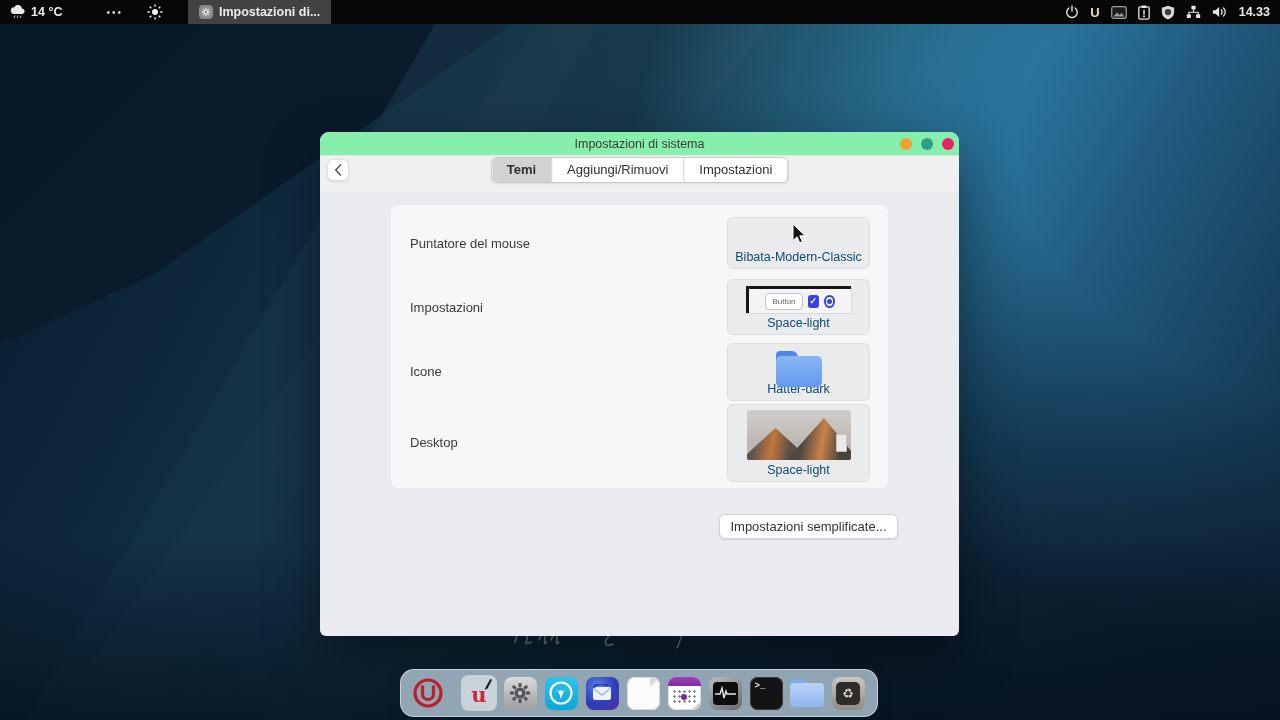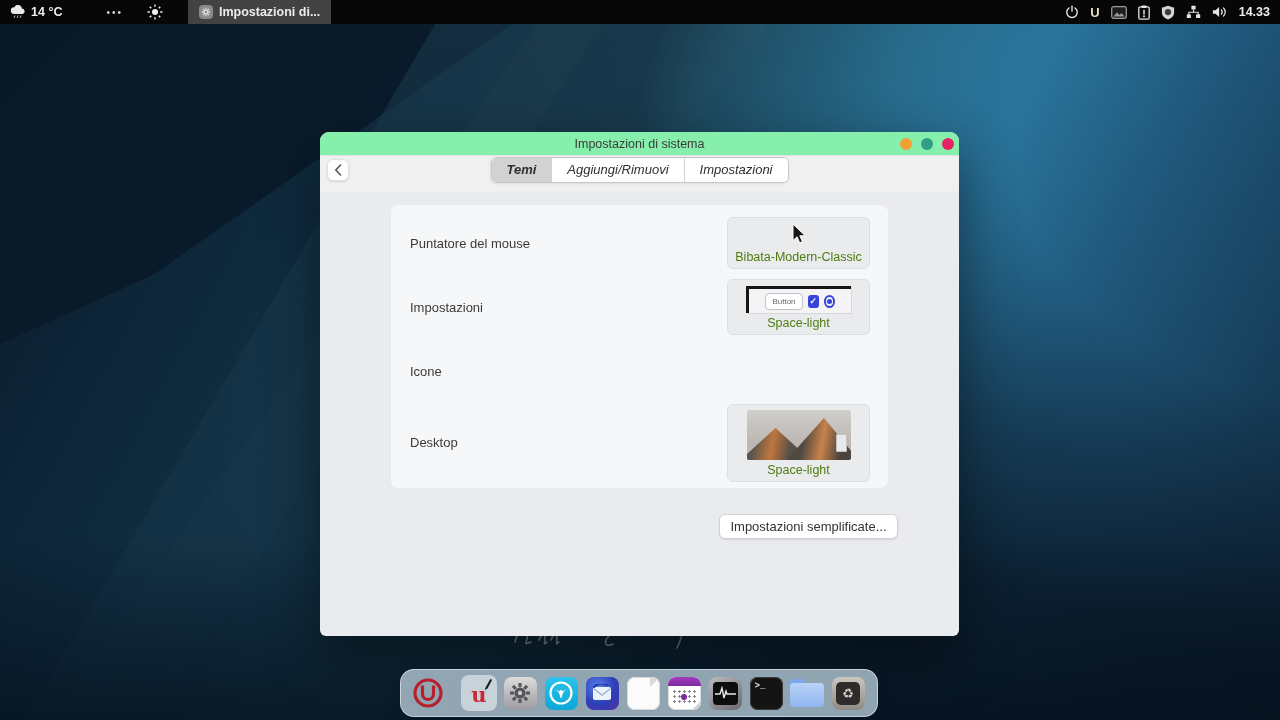"Temi" .toolbar { font-style: italic -> none }
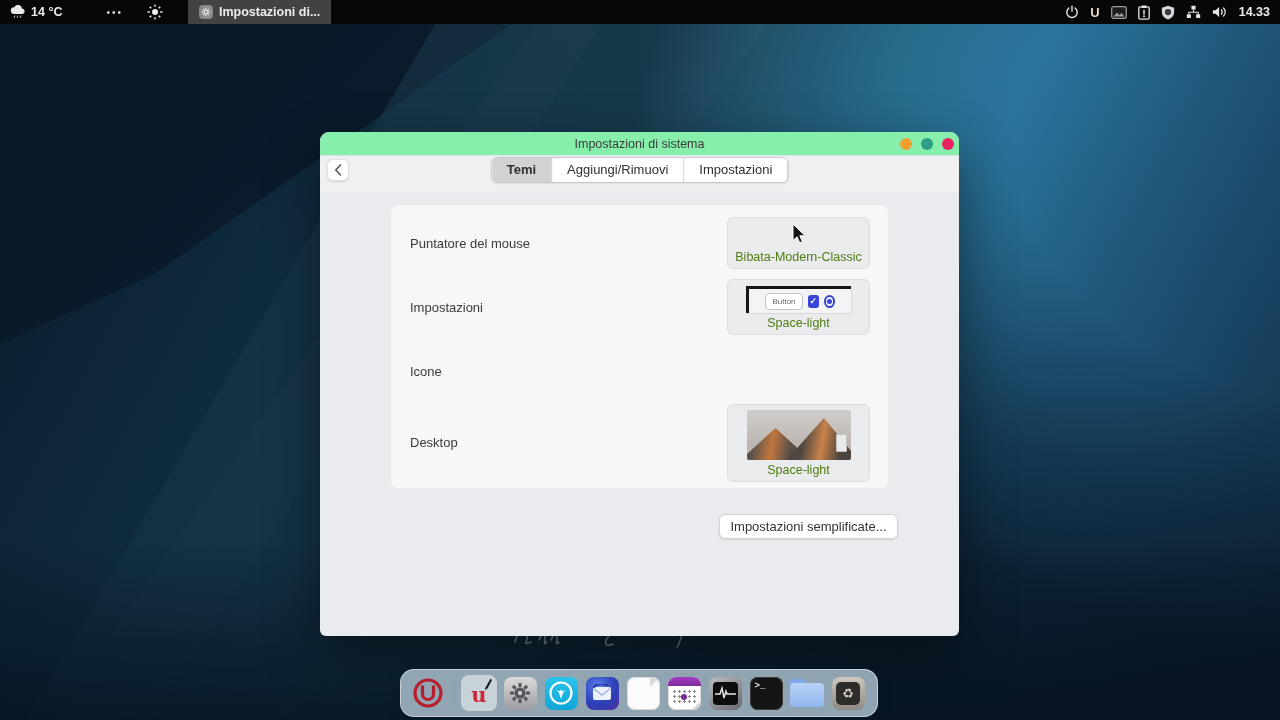"Bibata-Modern-Classic" .theme-card .card-label { color: #4d7c0f -> #0c4a6e }
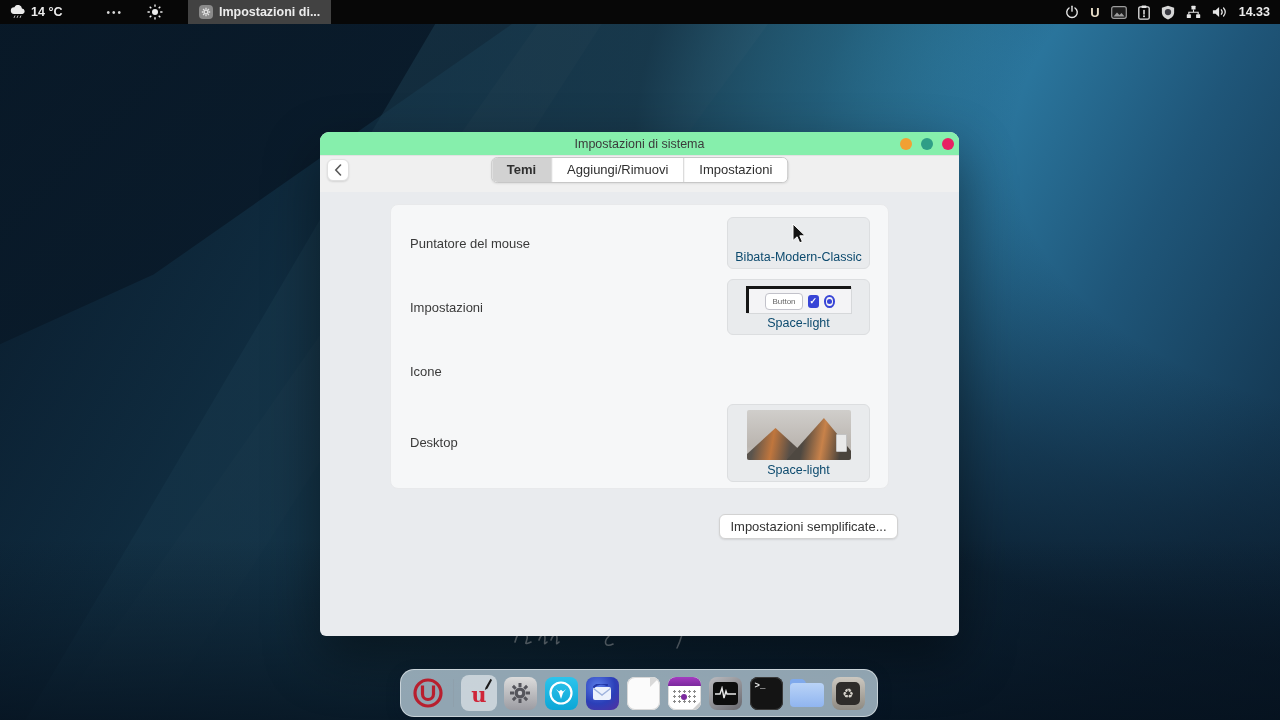"Hatter-dark" div.theme-card { html: none -> <div> <div> <div></div> <div></div> </div> <span>Hatter-dark</span> </div> }
